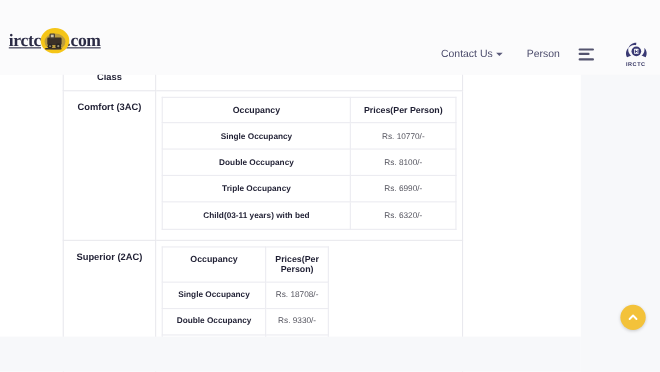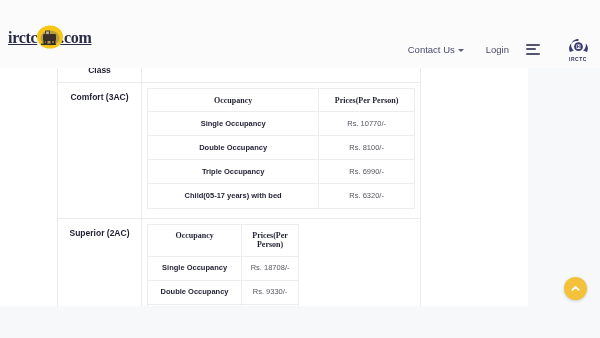"Login" span { text: Login -> Person }
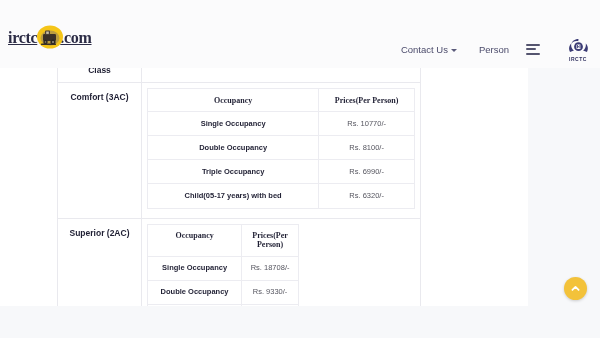"Occupancy" .inner-table th { font-family: Liberation Serif, serif -> none }
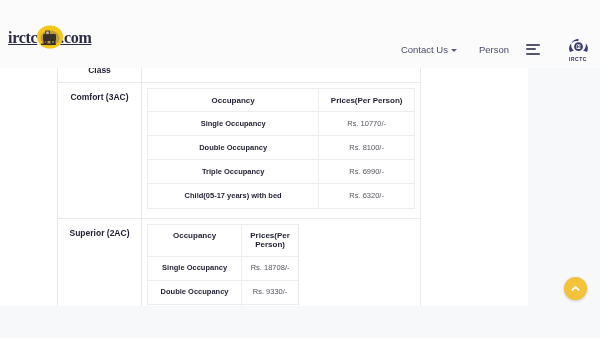"Child(05-17 years) with bed" td.occ { text: 05-17 -> 03-11 }
